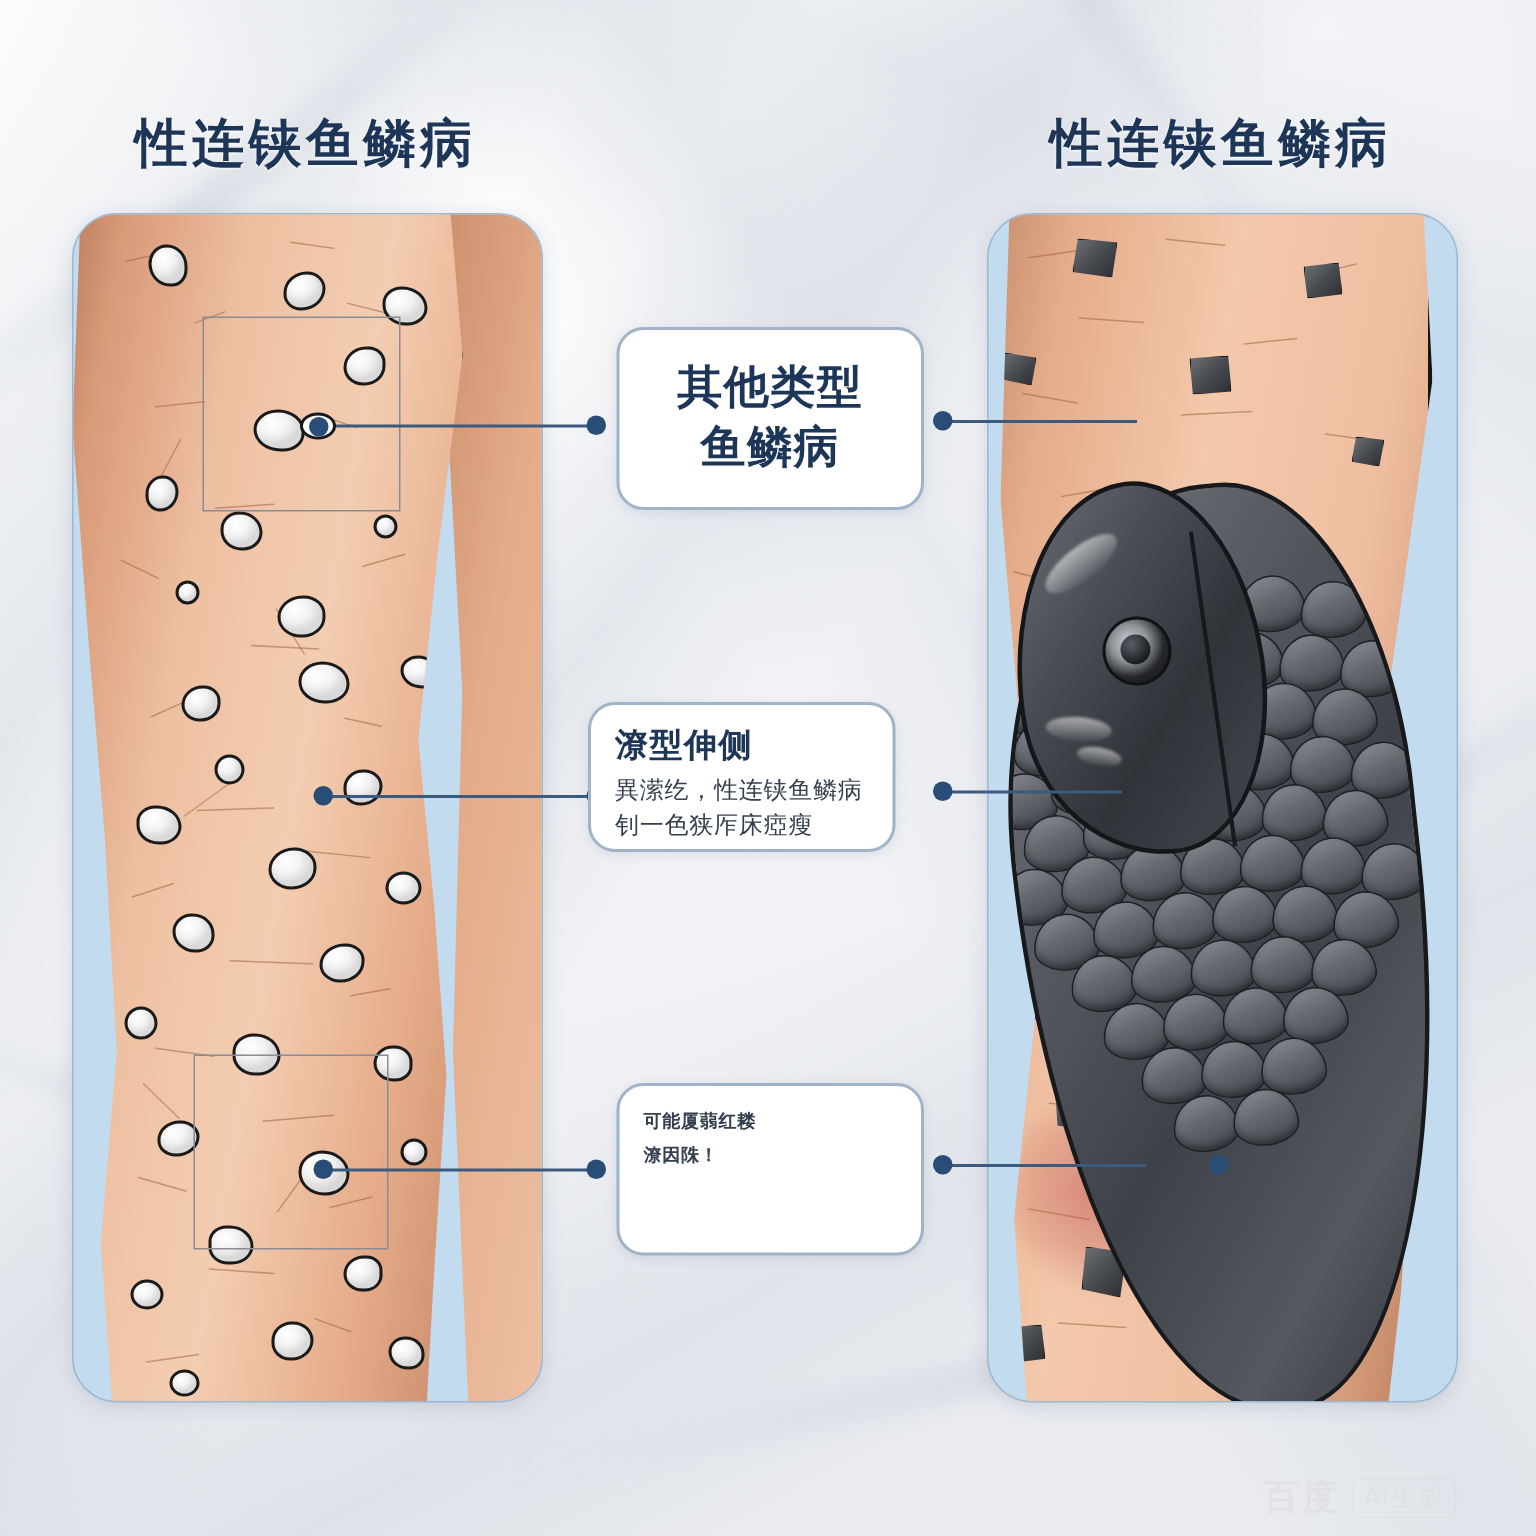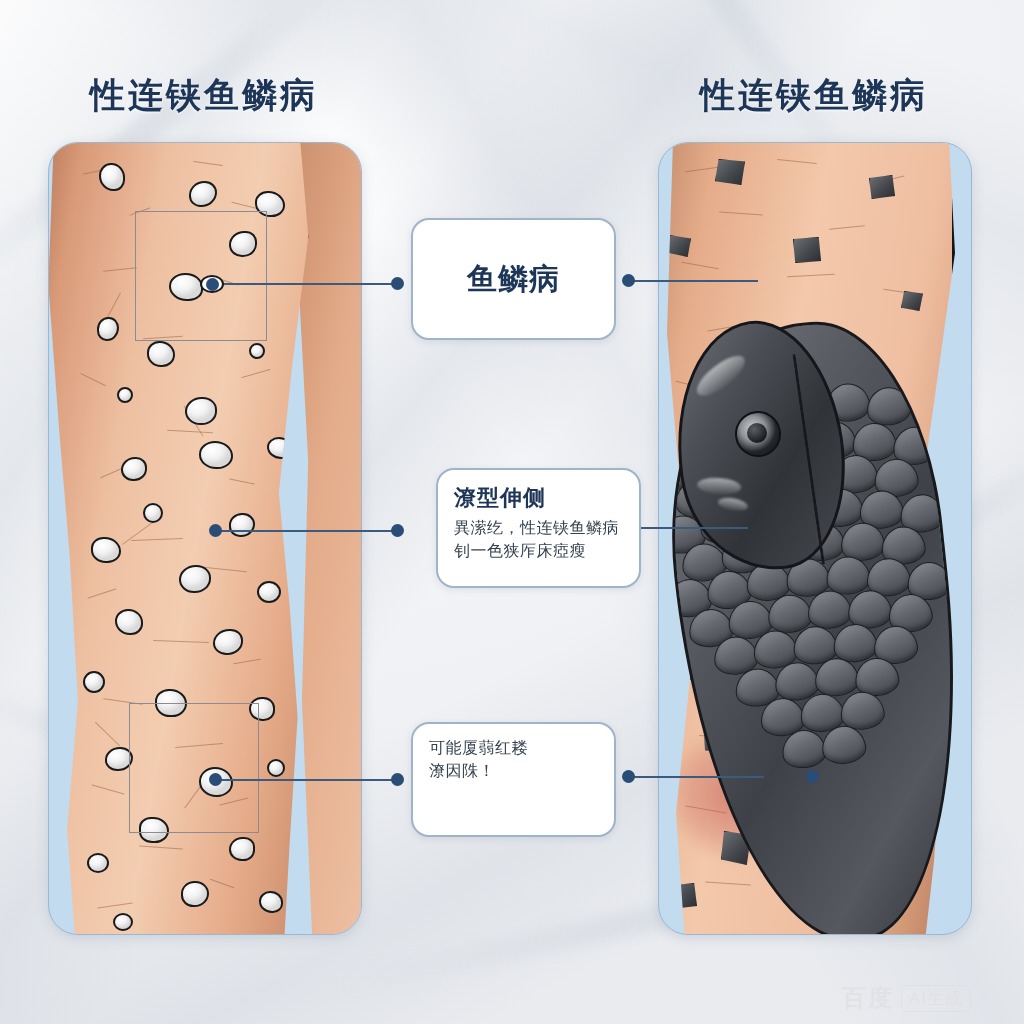"其他类型" div.callout-title { html: none -> <div>其他类型</div> }
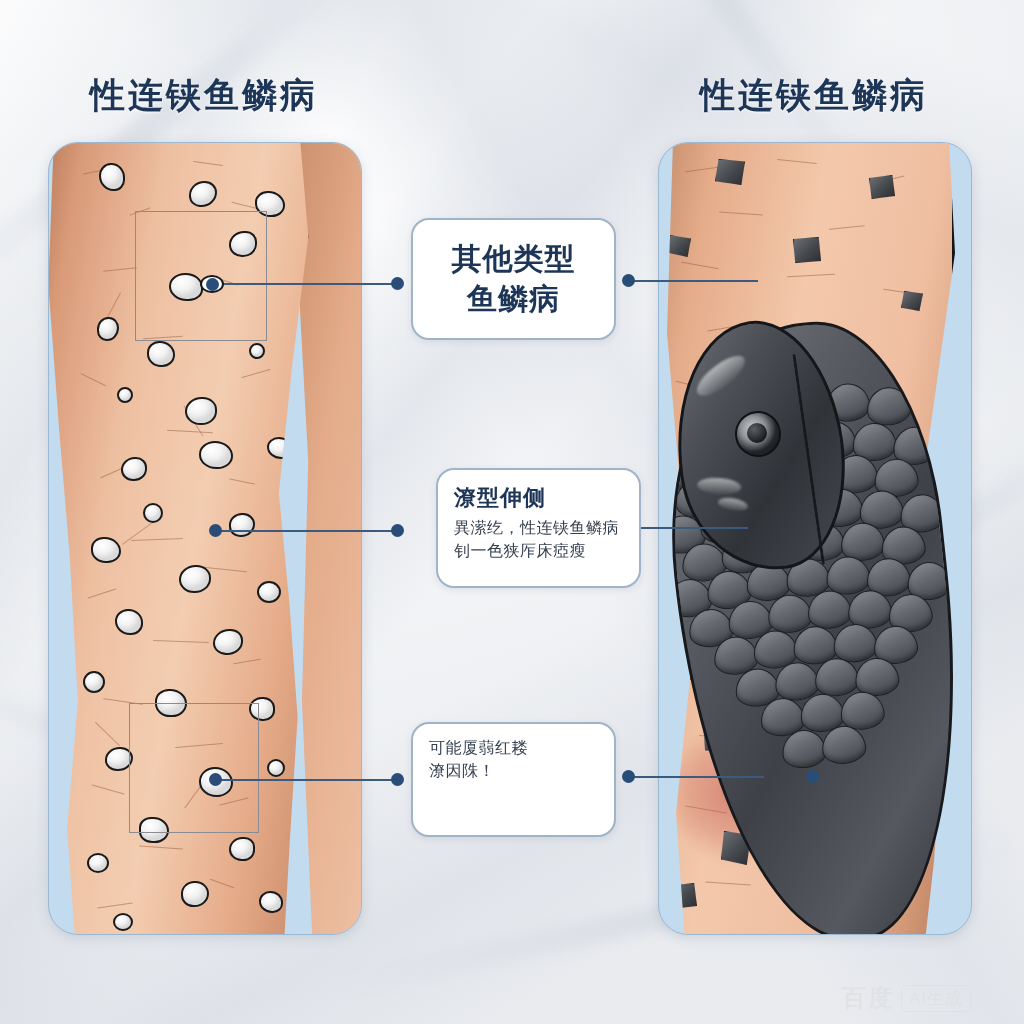"潦型伸侧" #callout-2 { height: 120px -> 100px; left: 436px -> 392px }
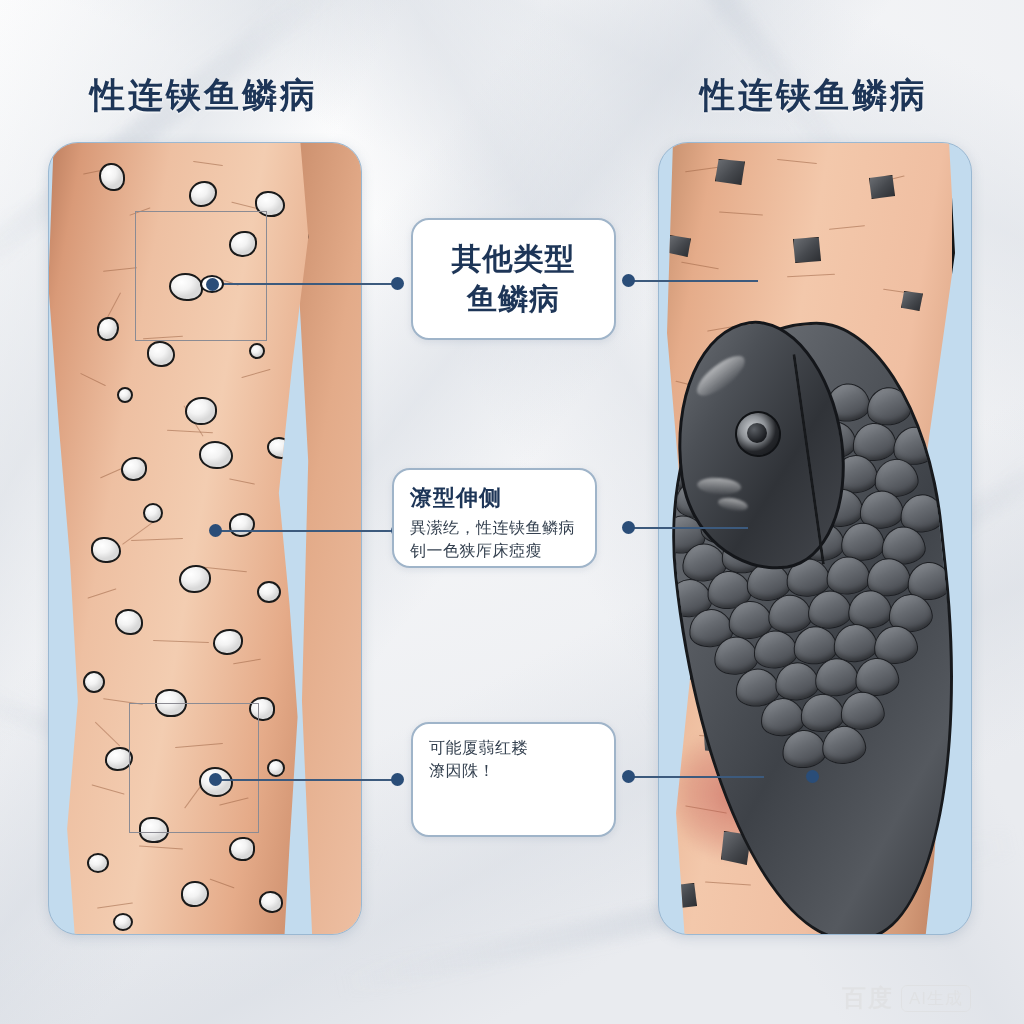"可能厦蒻红耧" #callout-3 .callout-body { font-size: 16px -> 12px; font-weight: none -> bold }
